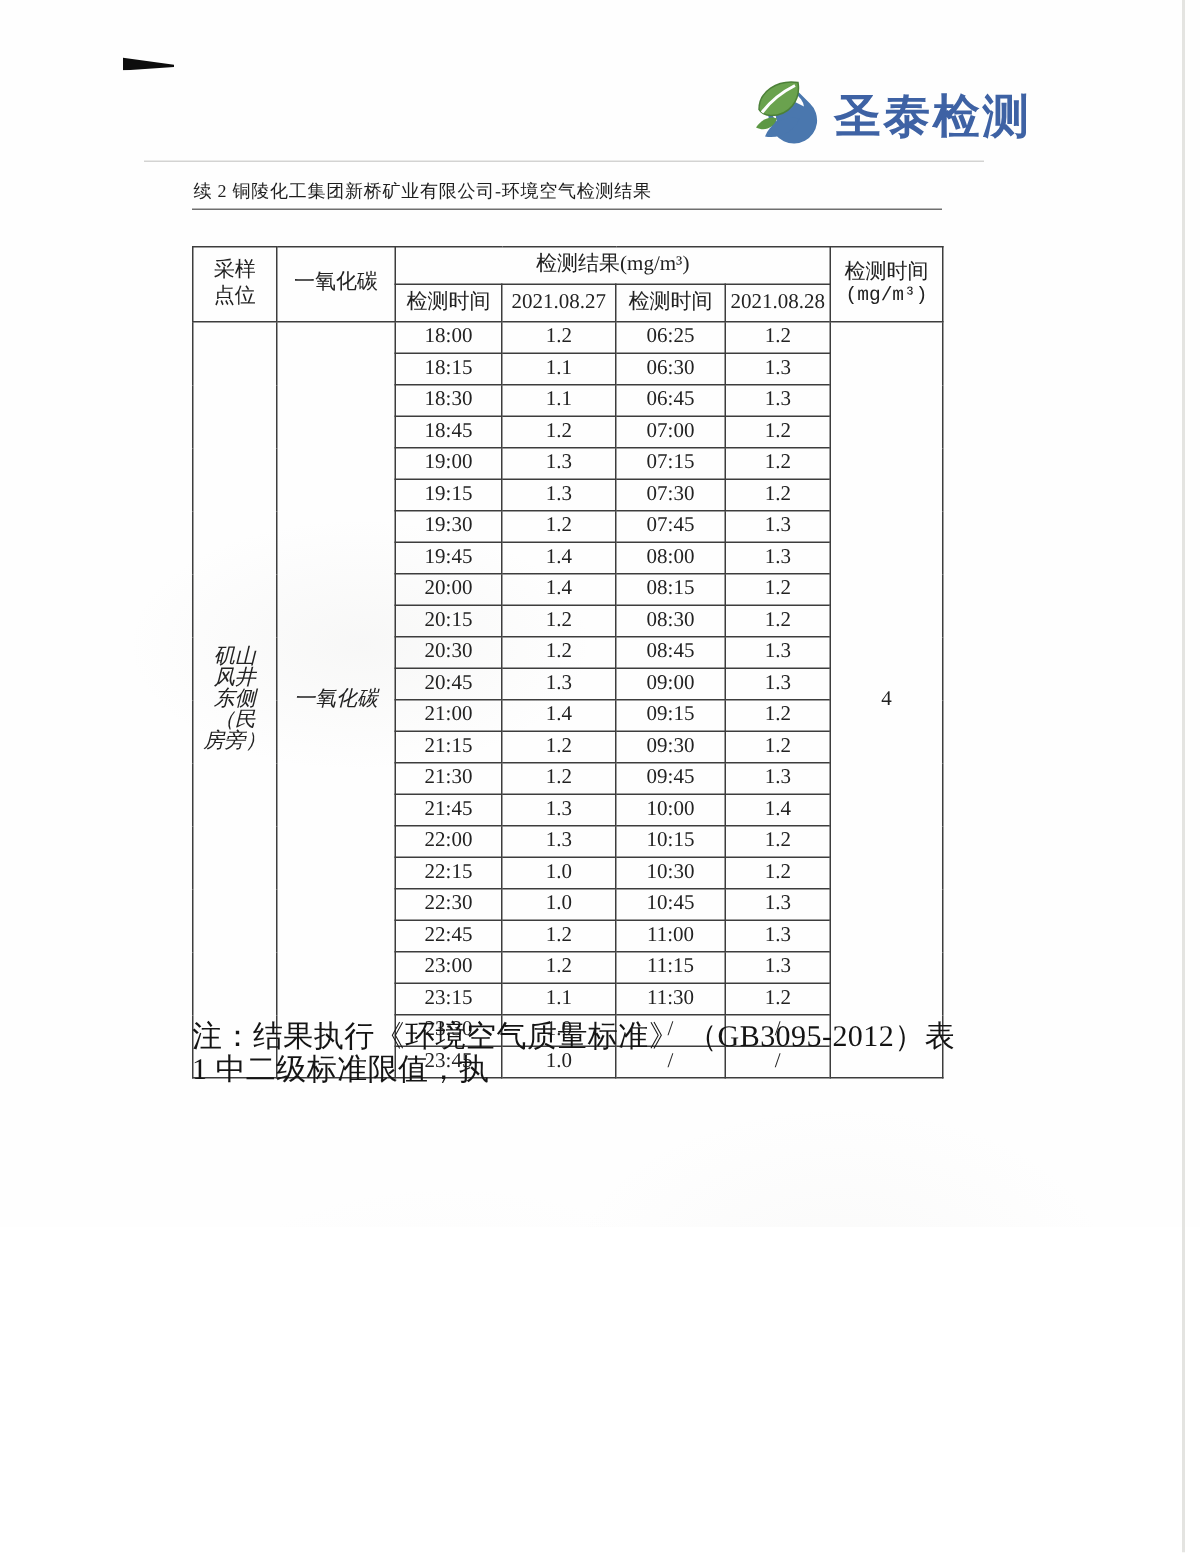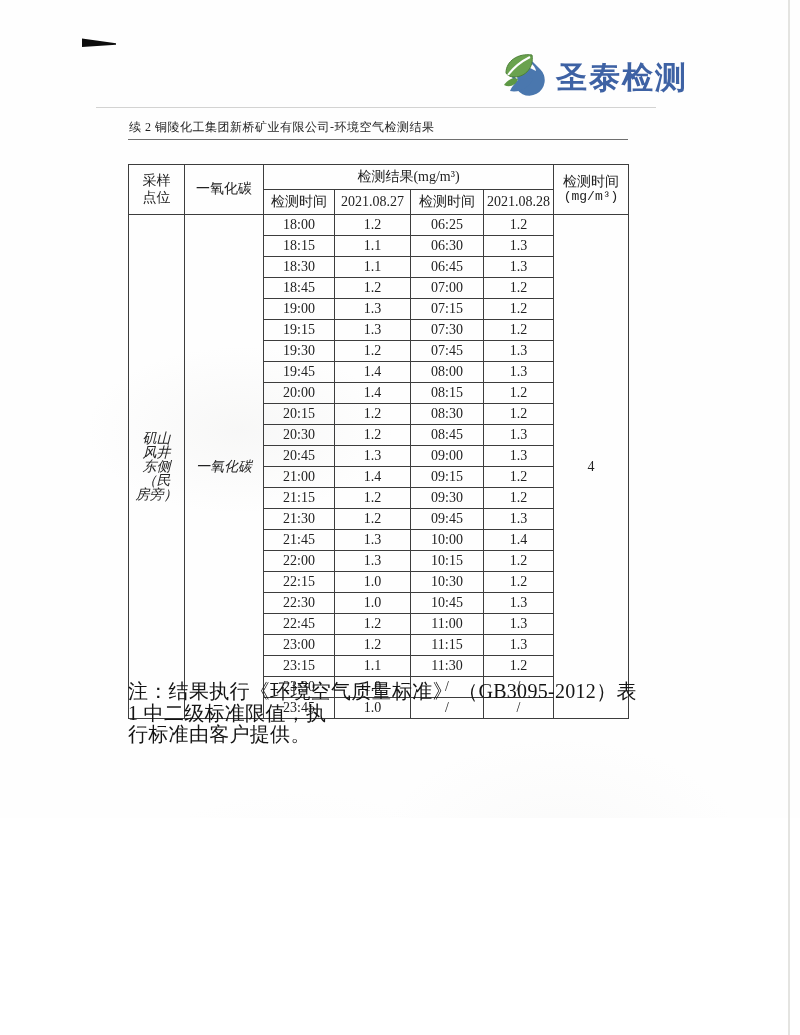"行标准由客户提供。" div { html: <div>行标准由客户提供。</div> -> none }
